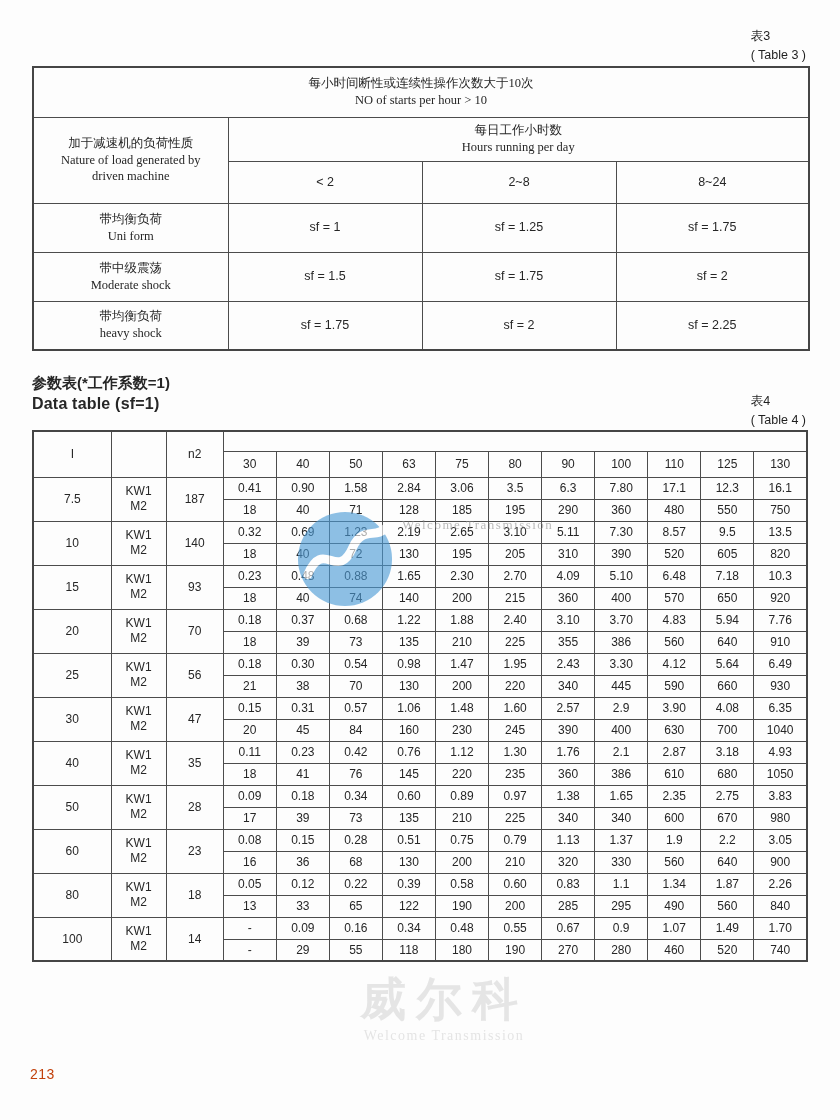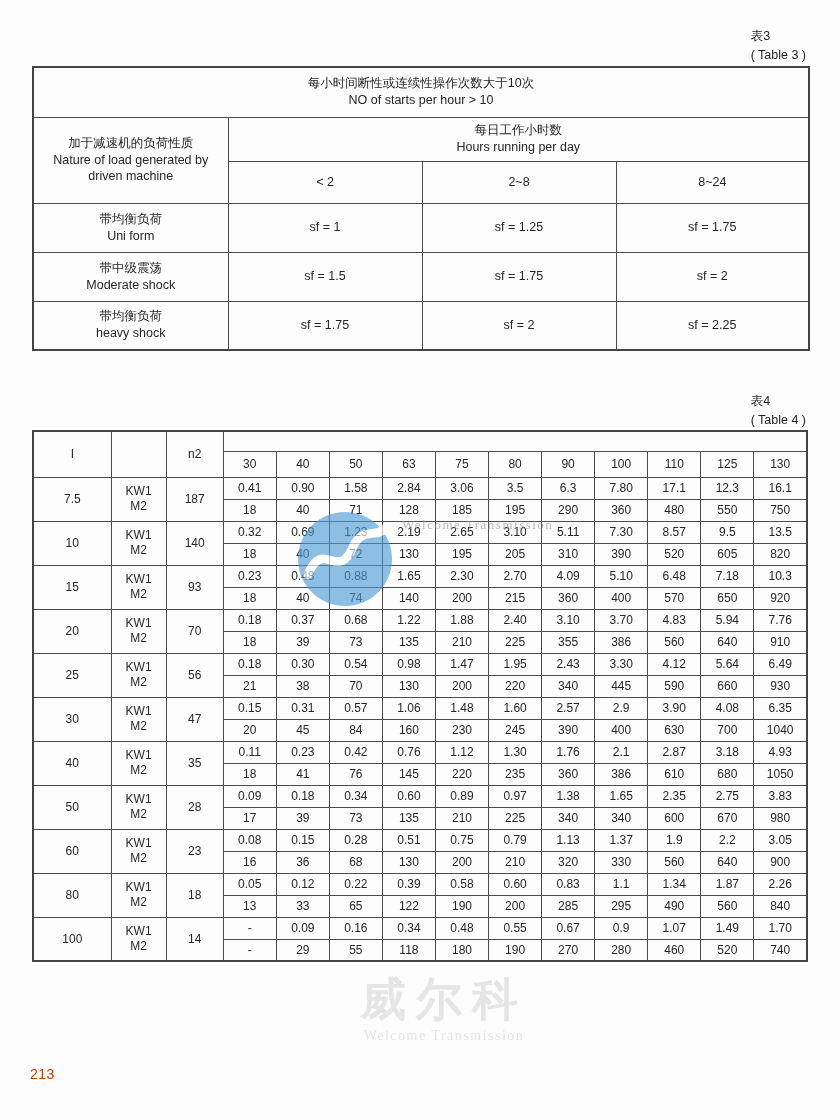"每小时间断性或连续性操作次数大于10次" #table3 td div { font-family: none -> Liberation Serif, serif }
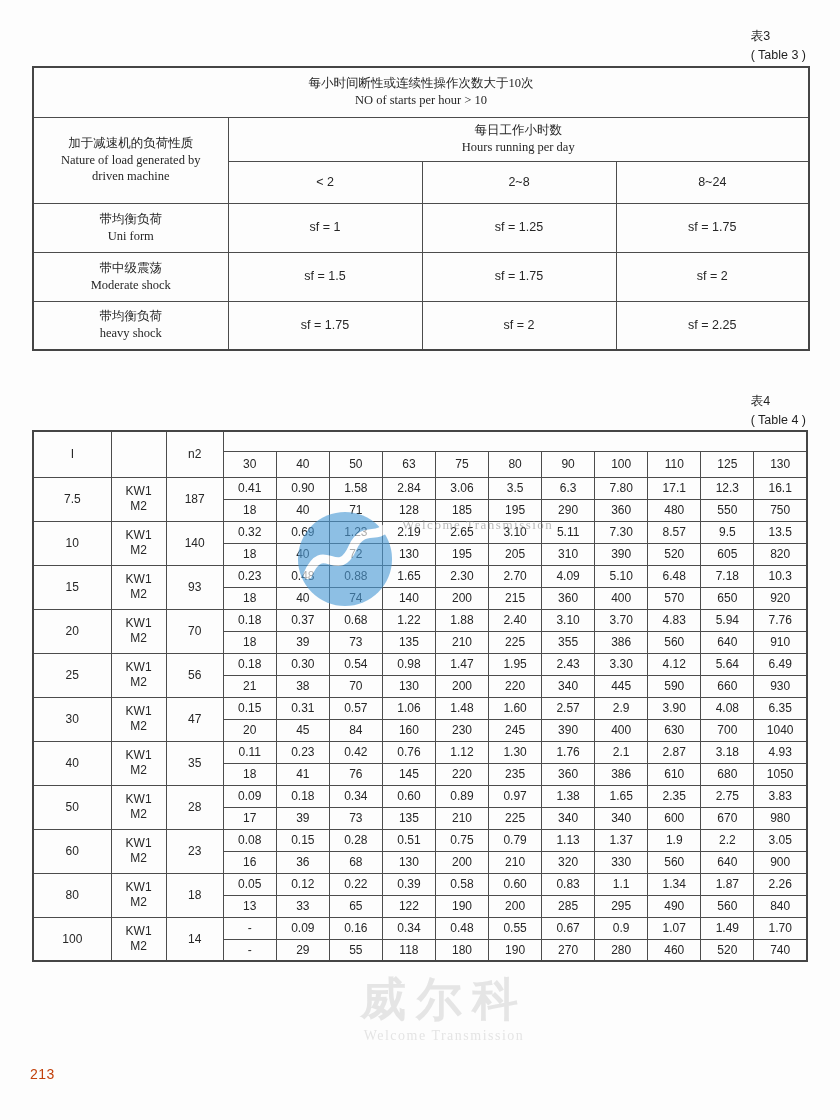"参数表(*工作系数=1)" div { html: none -> <div> <div>参数表(*工作系数=1)</div> <div>Data table (sf=1)</div> </div> }
